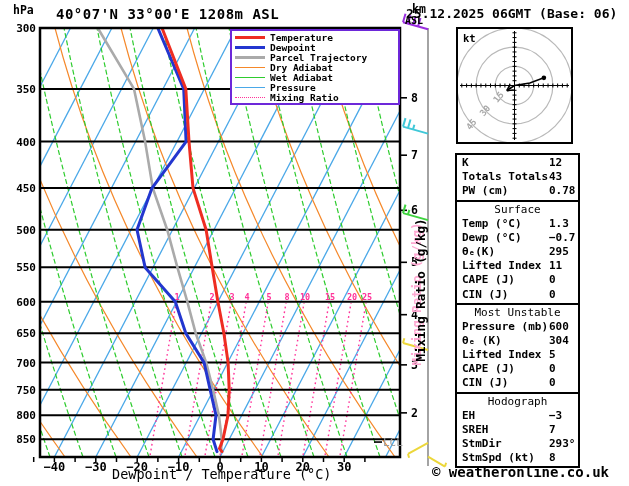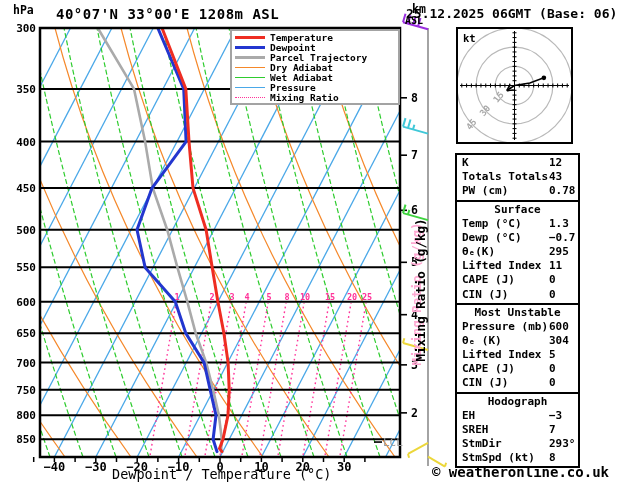"Temperature" .legend { border: 2px solid #a3a3a3 -> 2px solid #6d28d9 }
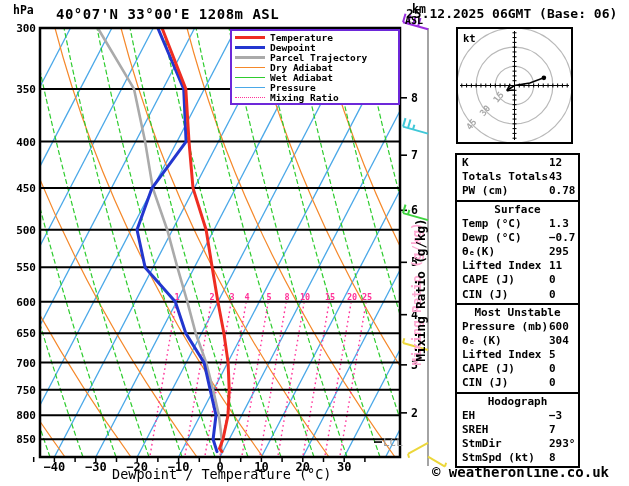"Surface" .thead { font-weight: bold -> normal }
